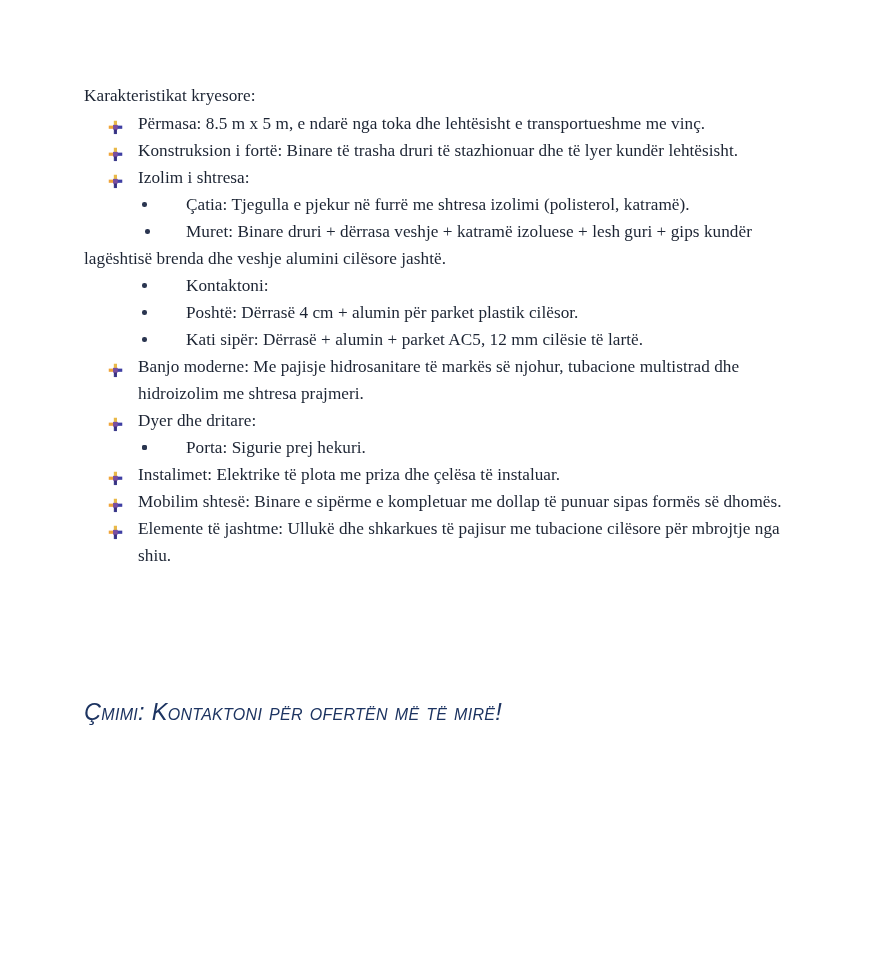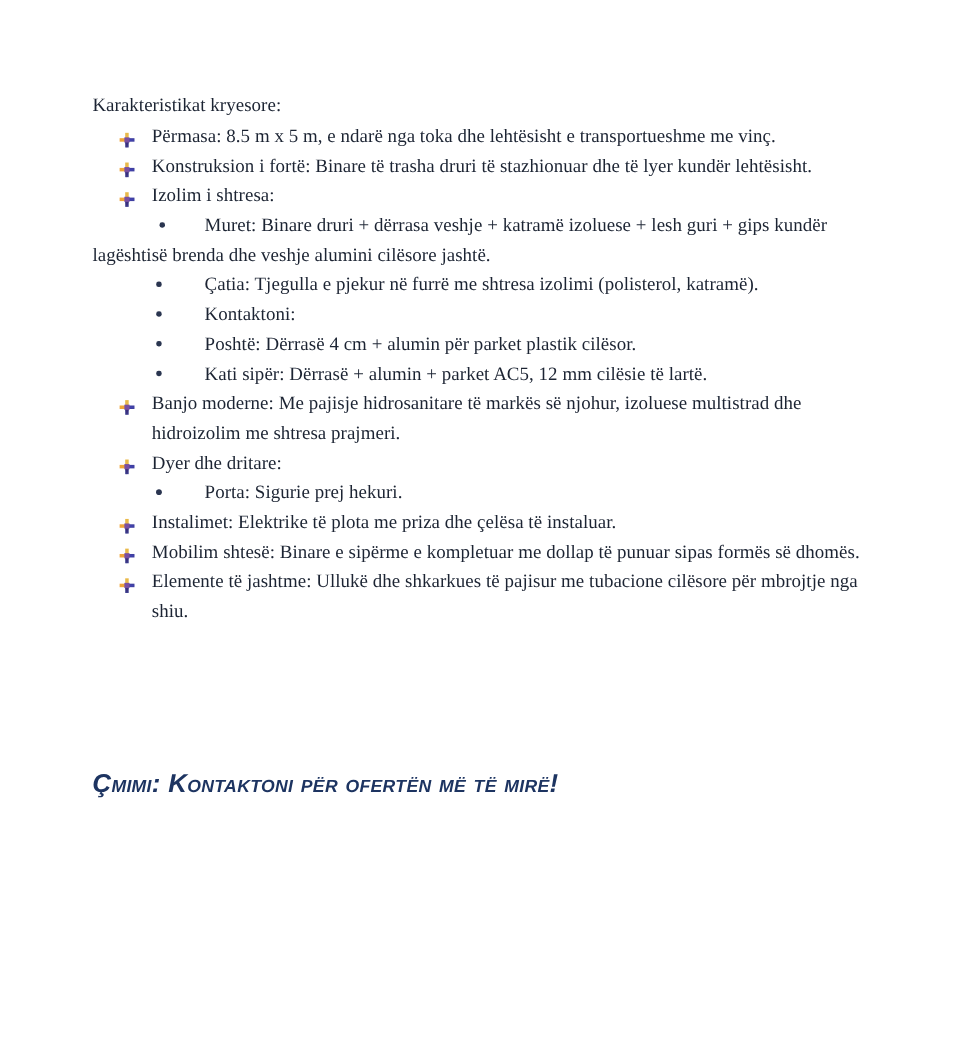"Muret: Binare druri + dërrasa" p.para { order: before "Çatia: Tjegulla e pjekur në" -> after "Çatia: Tjegulla e pjekur në" }
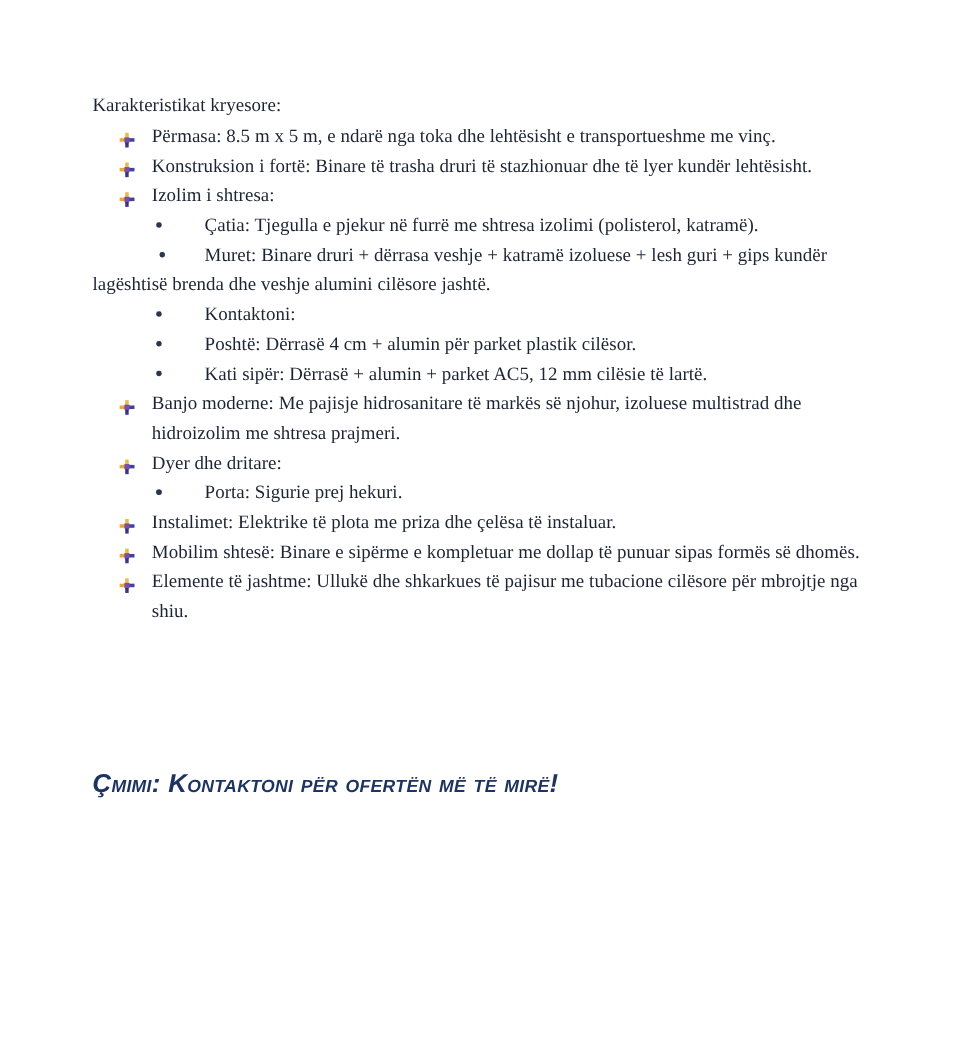"Banjo moderne: Me pajisje hidrosanitare" span.l1-text { text: izoluese -> tubacione }
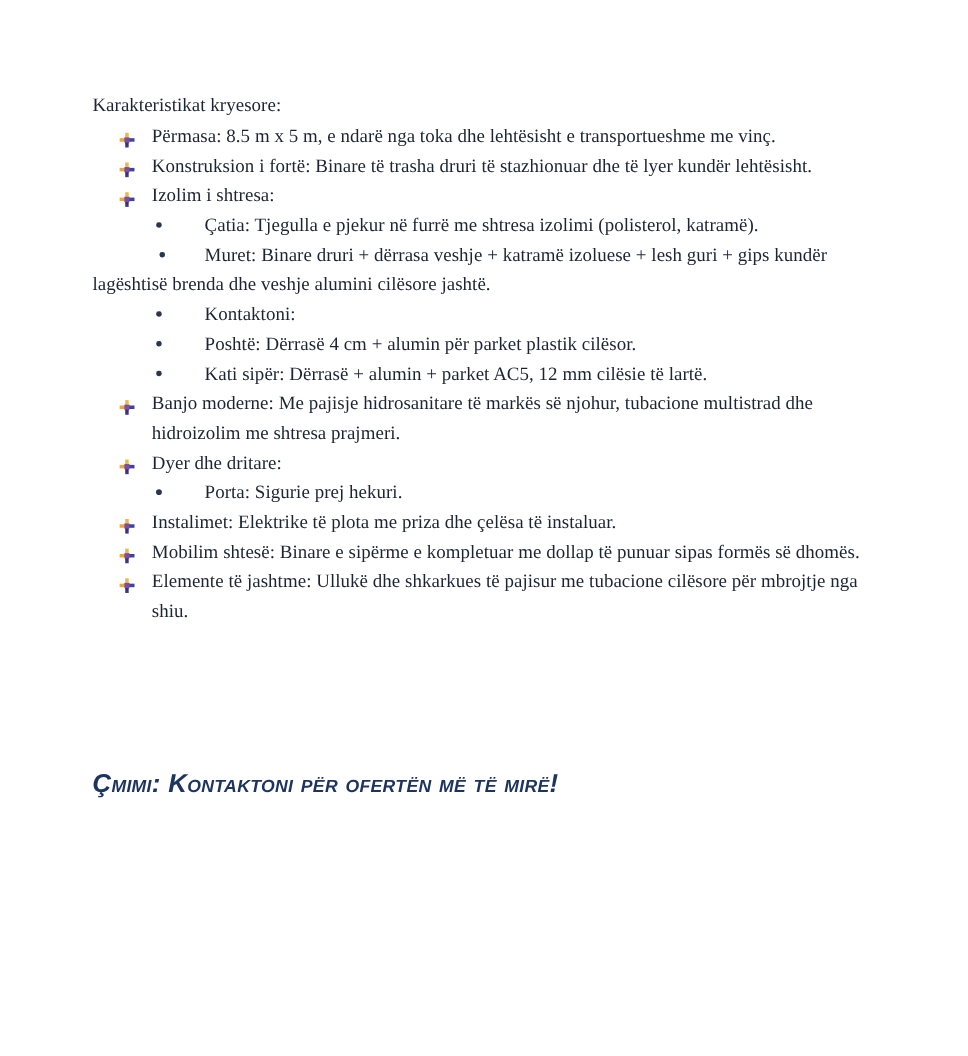"Çmimi: Kontaktoni për ofertën më" .price-heading { font-weight: bold -> normal }
